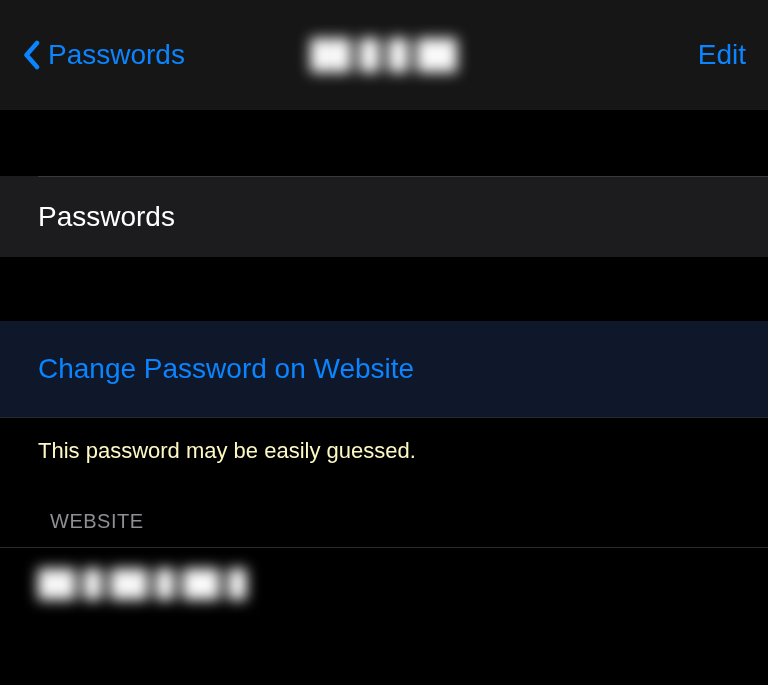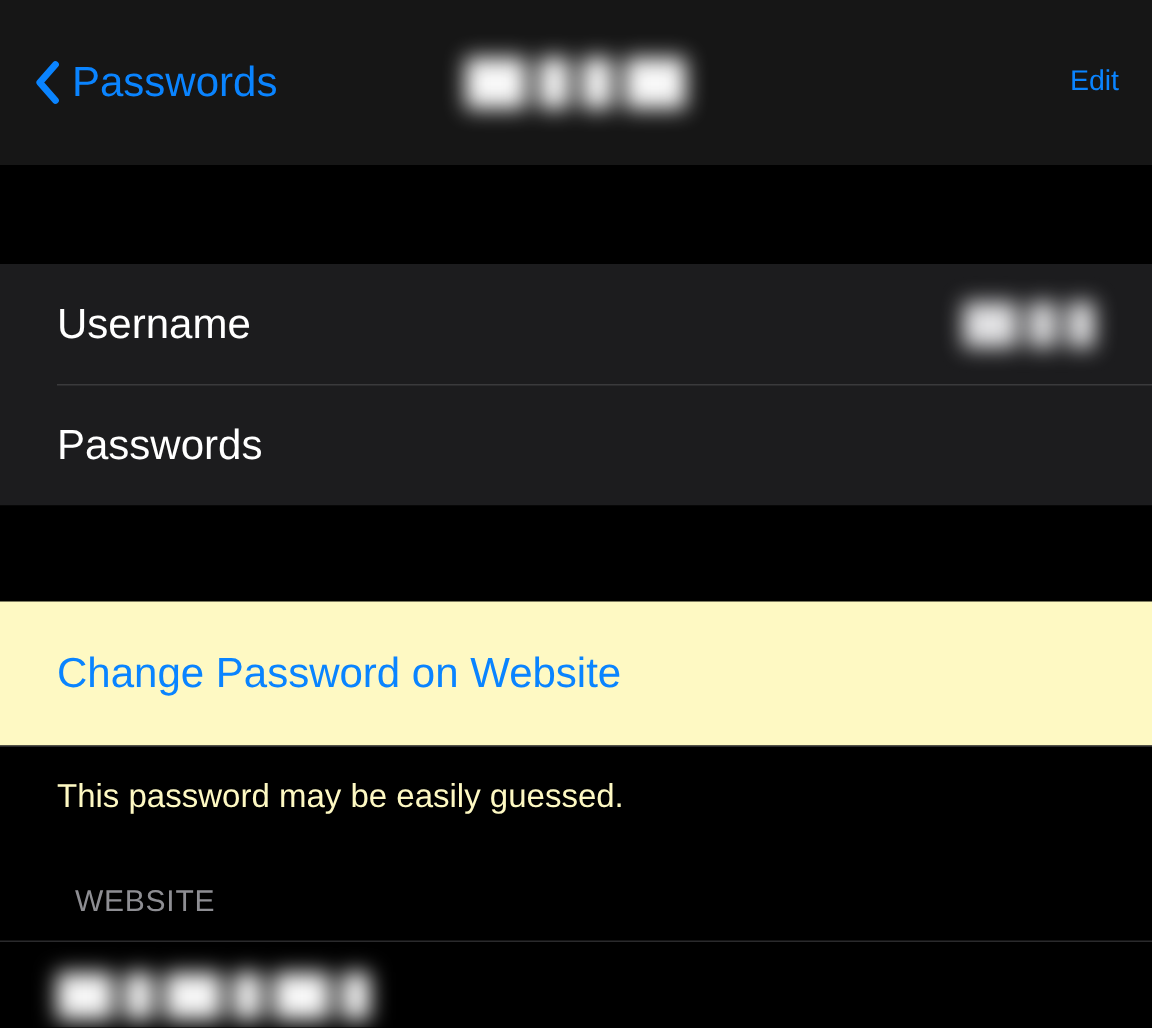"Edit" .nav-edit { font-size: 19px -> 28px }
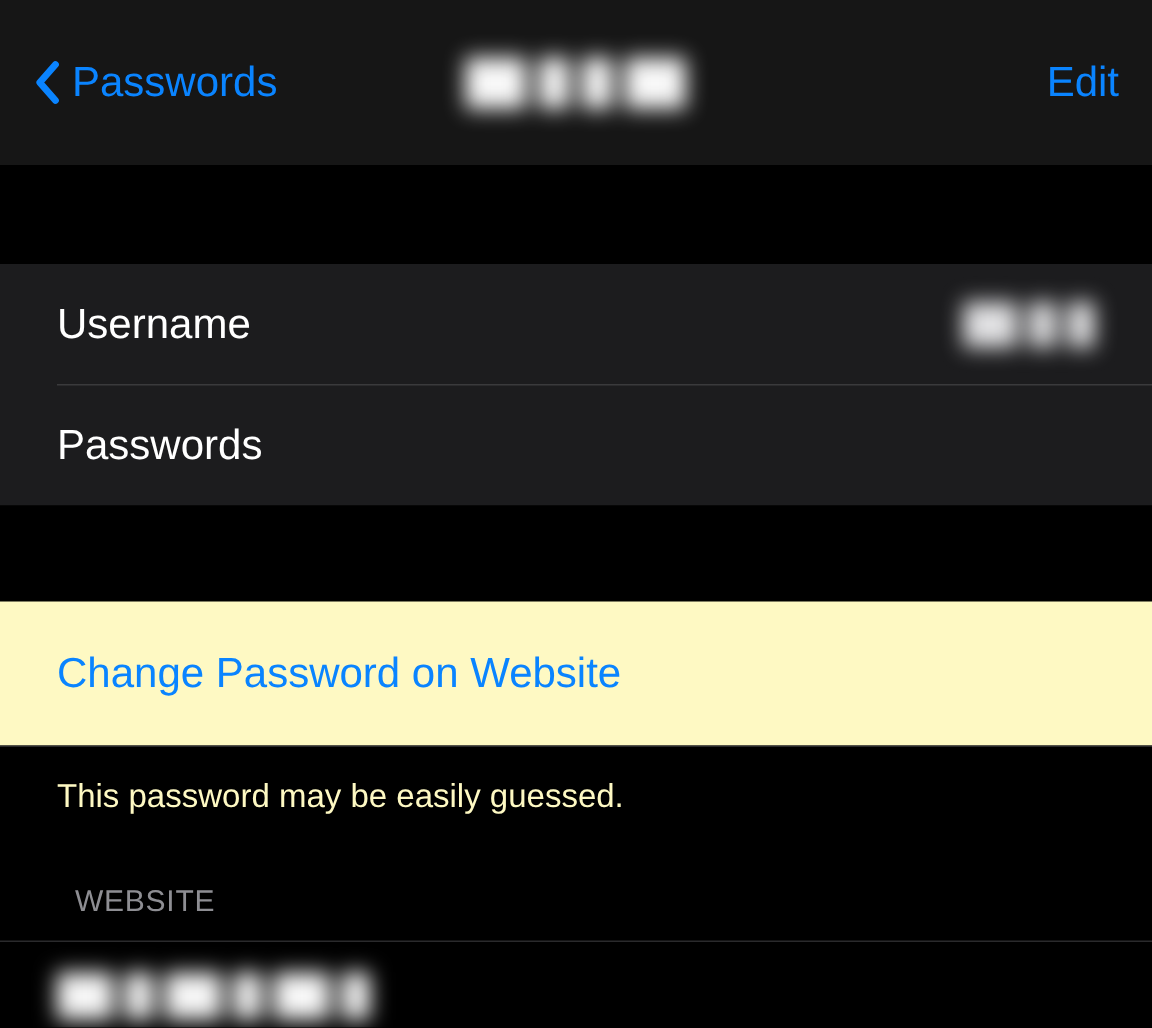"Username" div.row { html: <div> <span>Username</span> <span>██ █ █</span> </div> -> none }
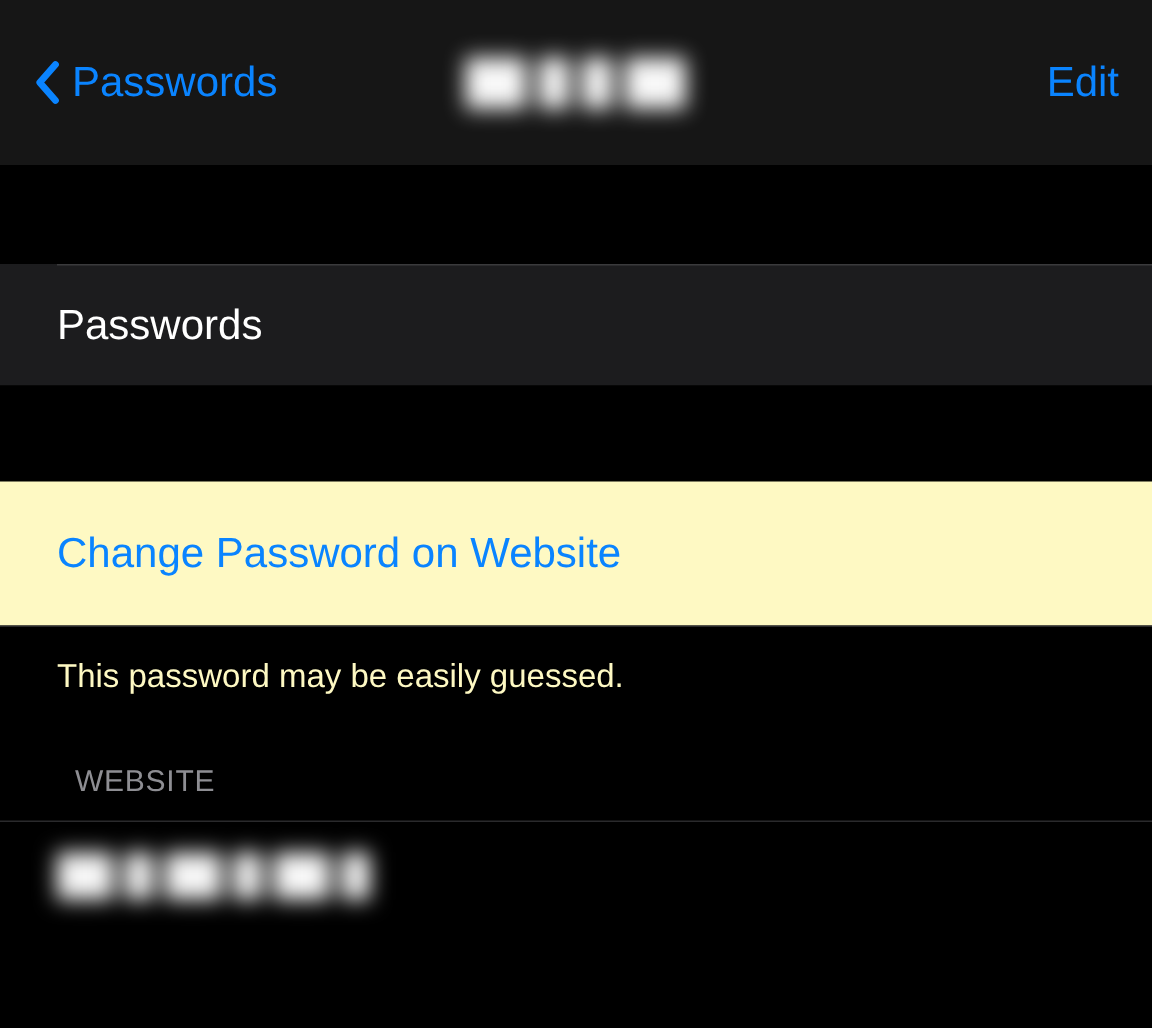"Change Password on Website" .action-row { background: #fef9c3 -> #0f172a }
